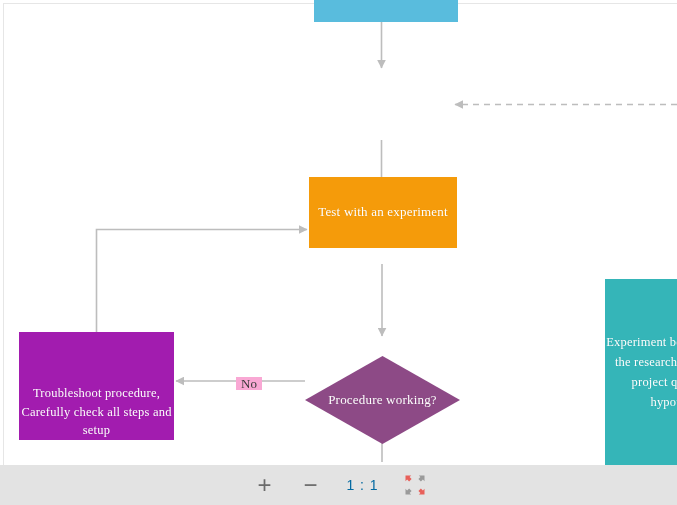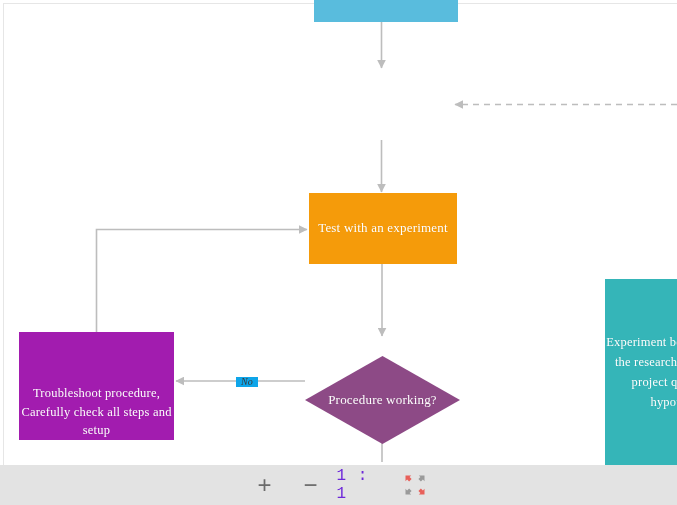"Test with an experiment" #node-experiment { top: 193px -> 177px }
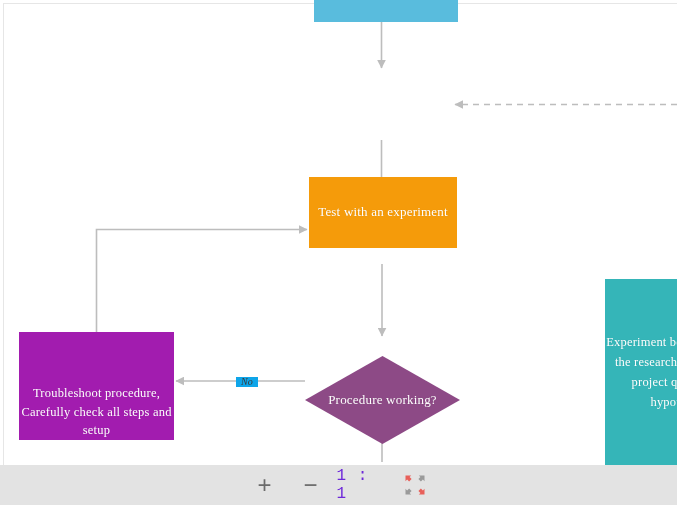"No" .edge-label { background: #0ea5e9 -> #f9a8d4; font-size: 10px -> 13px; font-style: italic -> none }
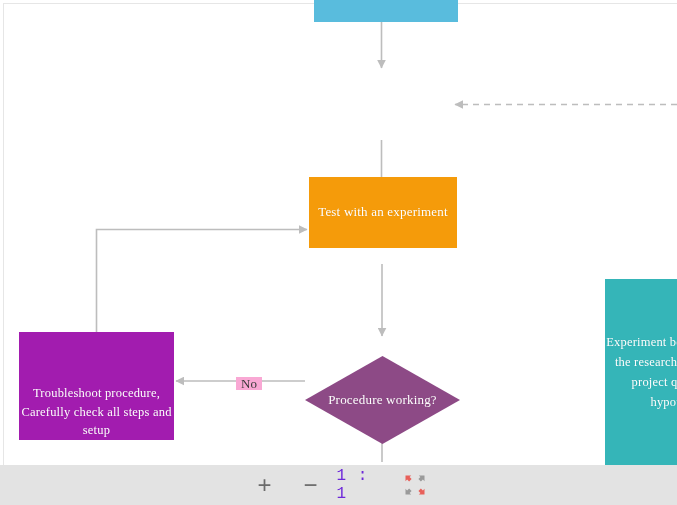"1 : 1" #zoom-level { color: #6d28d9 -> #0369a1; font-family: Liberation Mono, monospace -> Liberation Sans, sans-serif; font-size: 16px -> 14px }
